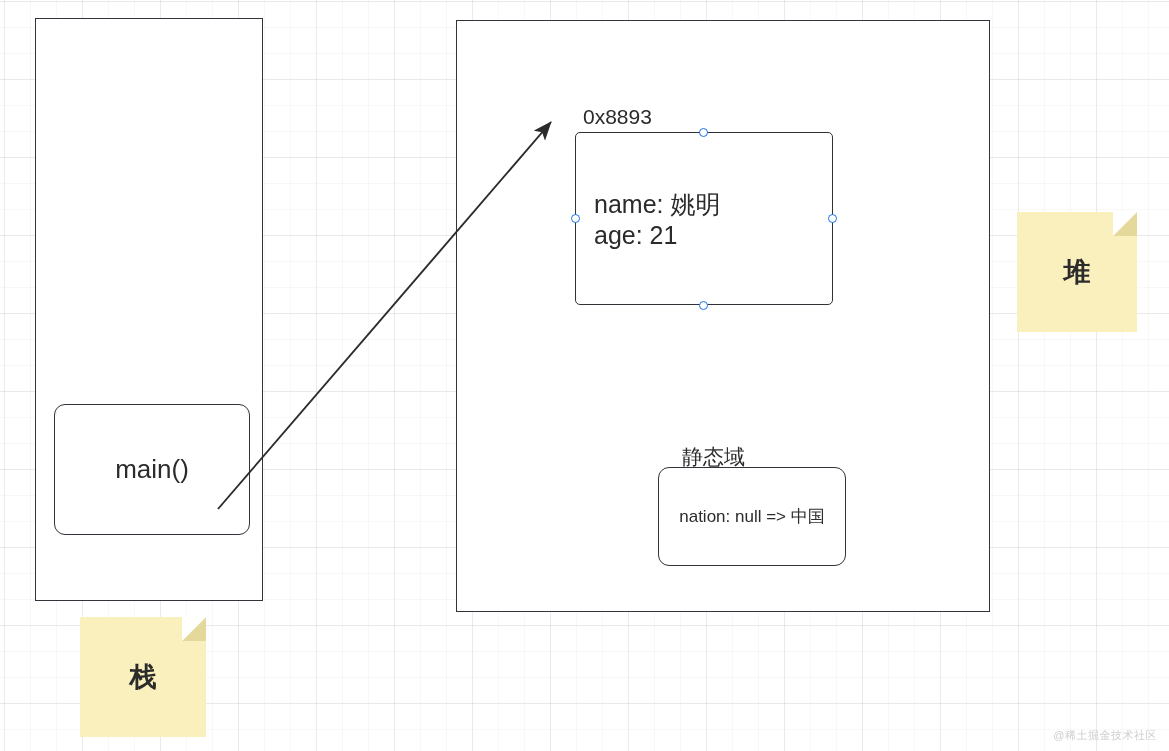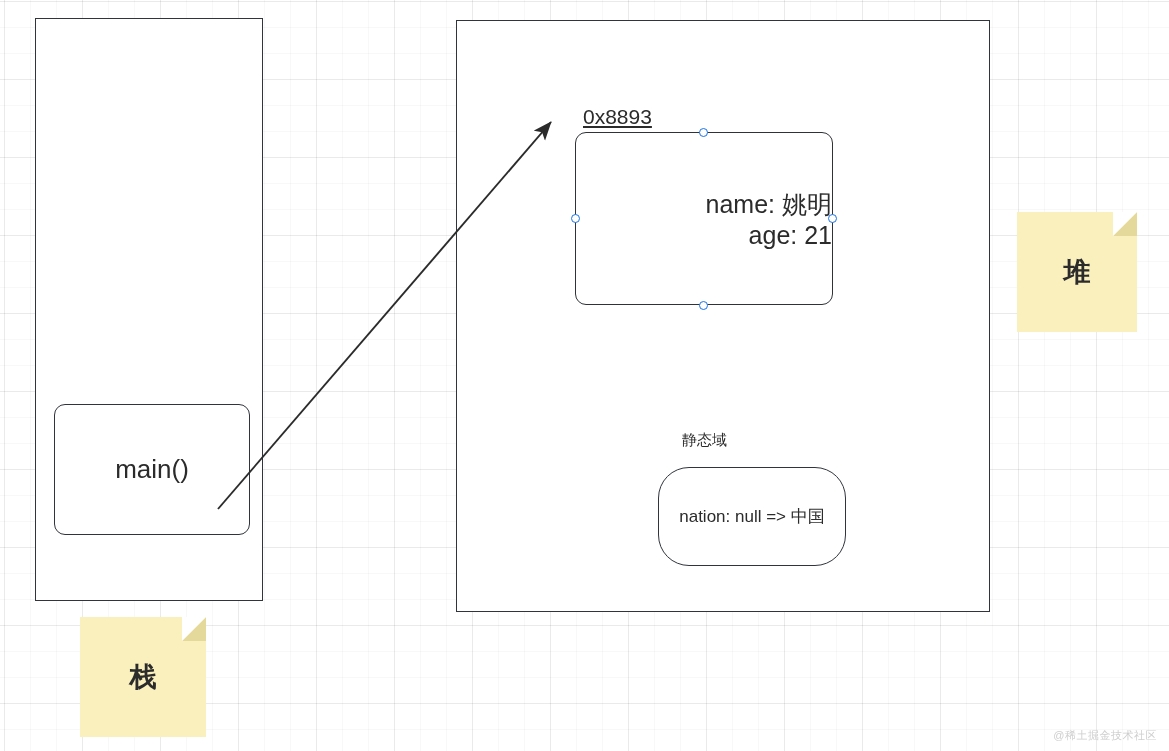"0x8893" div.free-label { text-decoration: underline -> none }
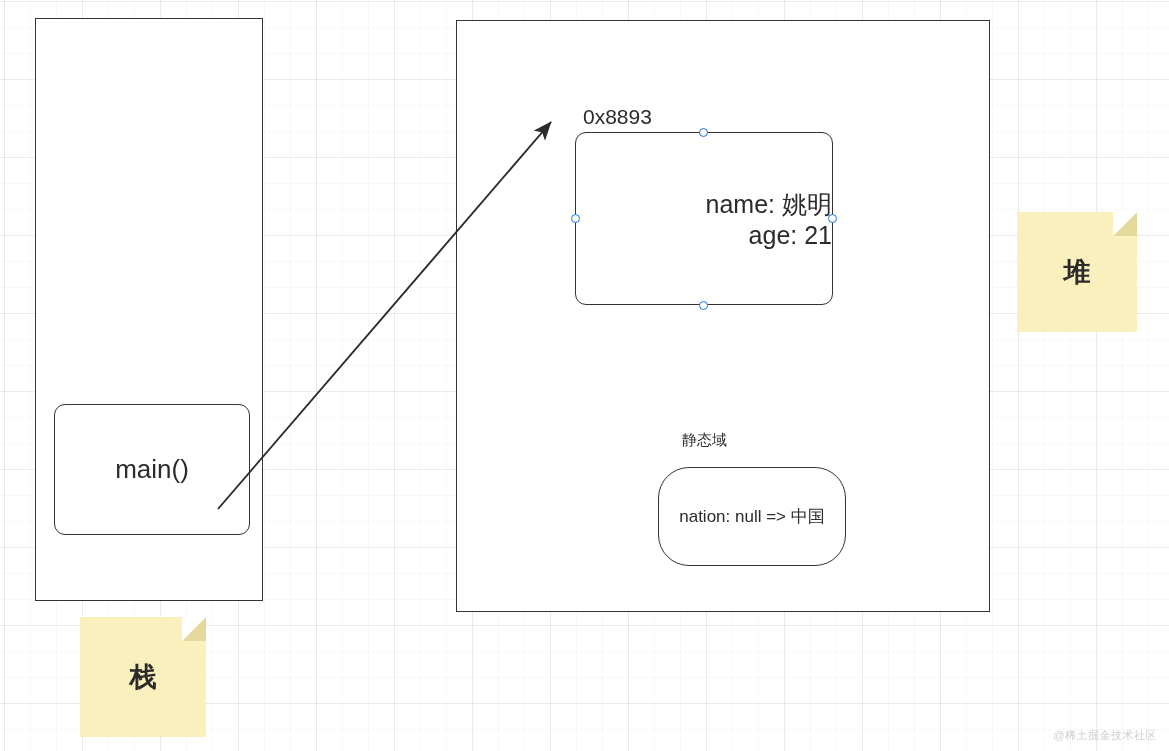"name: 姚明" .obj-box { align-items: flex-end -> flex-start; border-radius: 11px -> 5px }
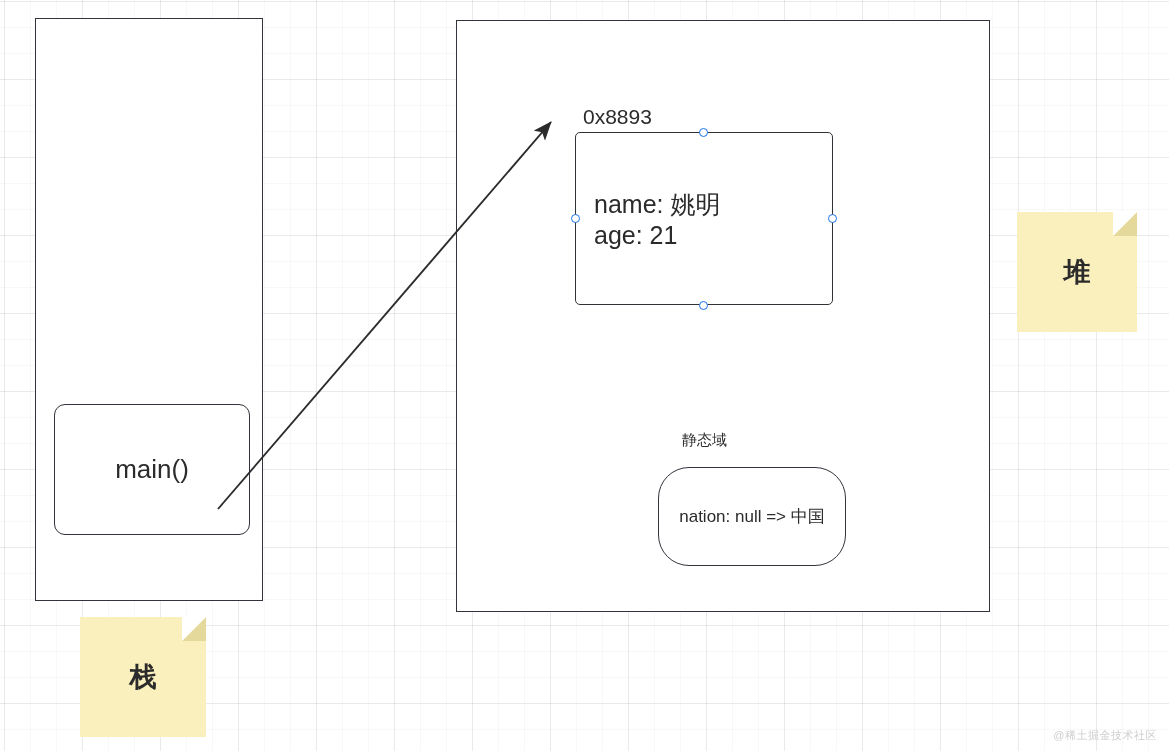"静态域" div.free-label { font-size: 15px -> 21px; top: 431px -> 444px }
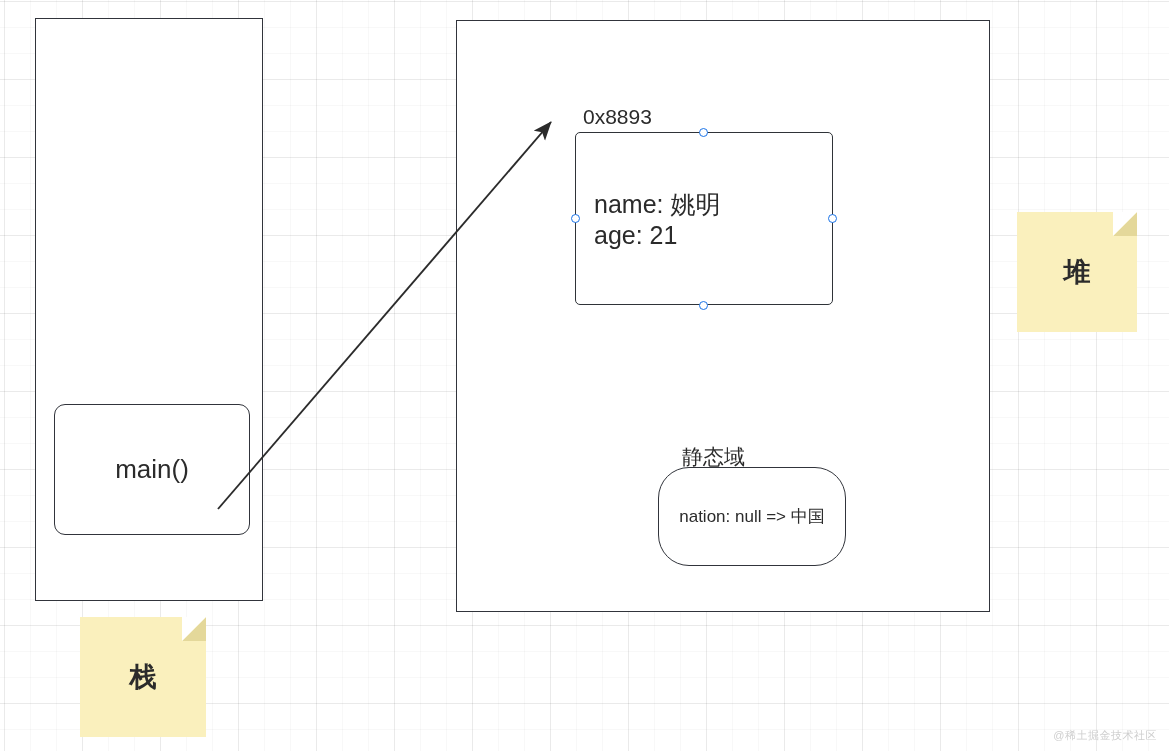"nation: null => 中国" div.rounded-box { border-radius: 31px -> none }
